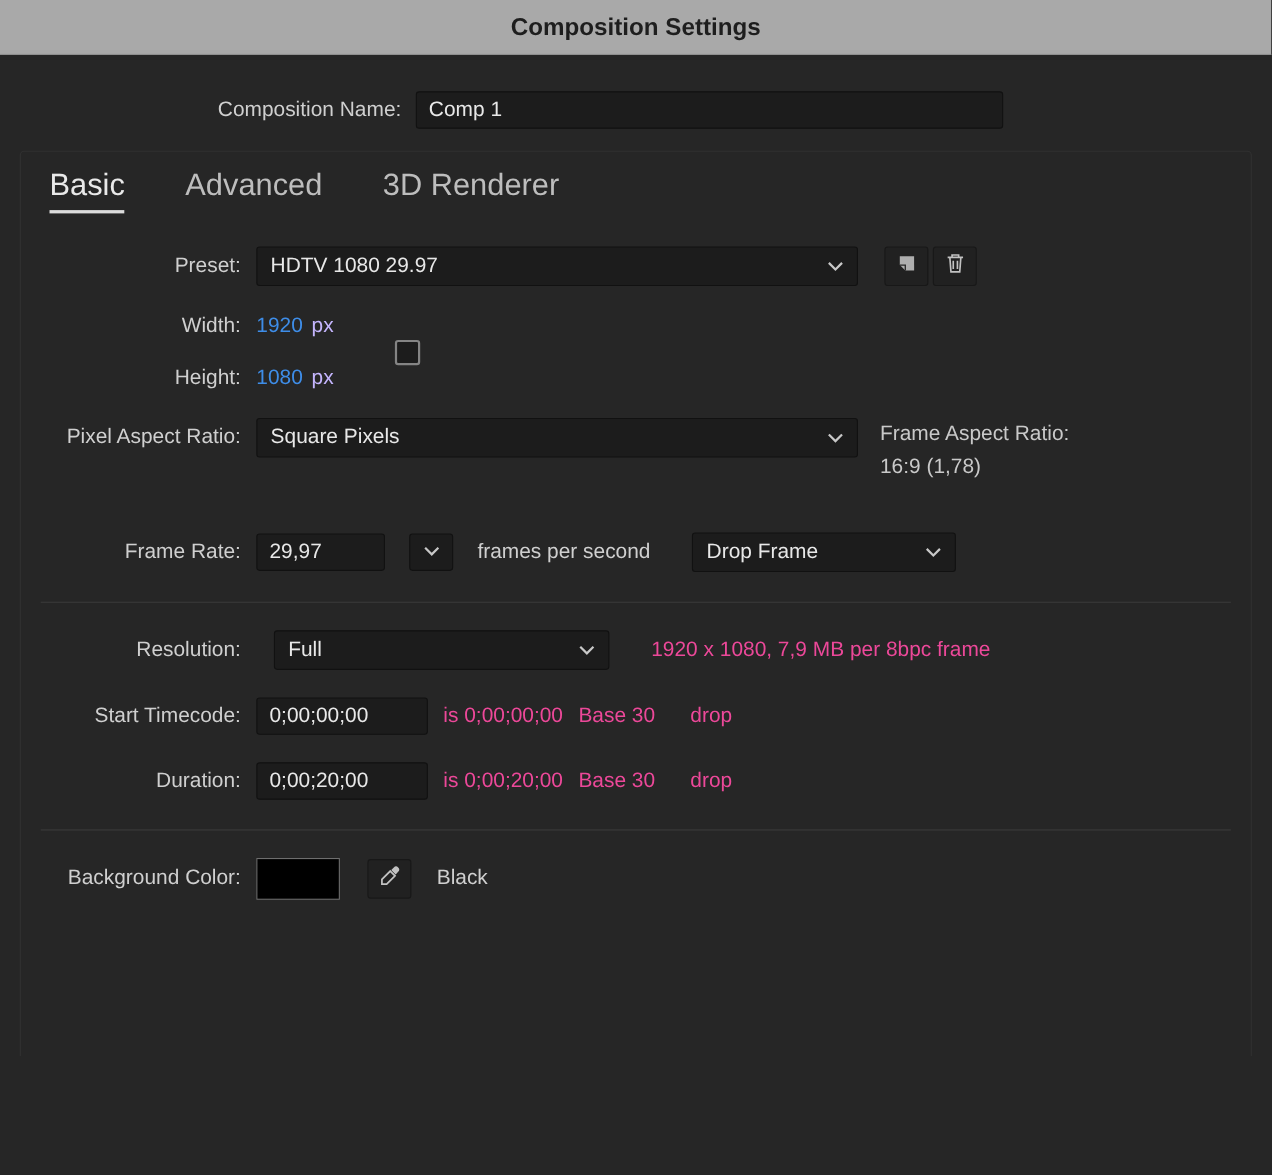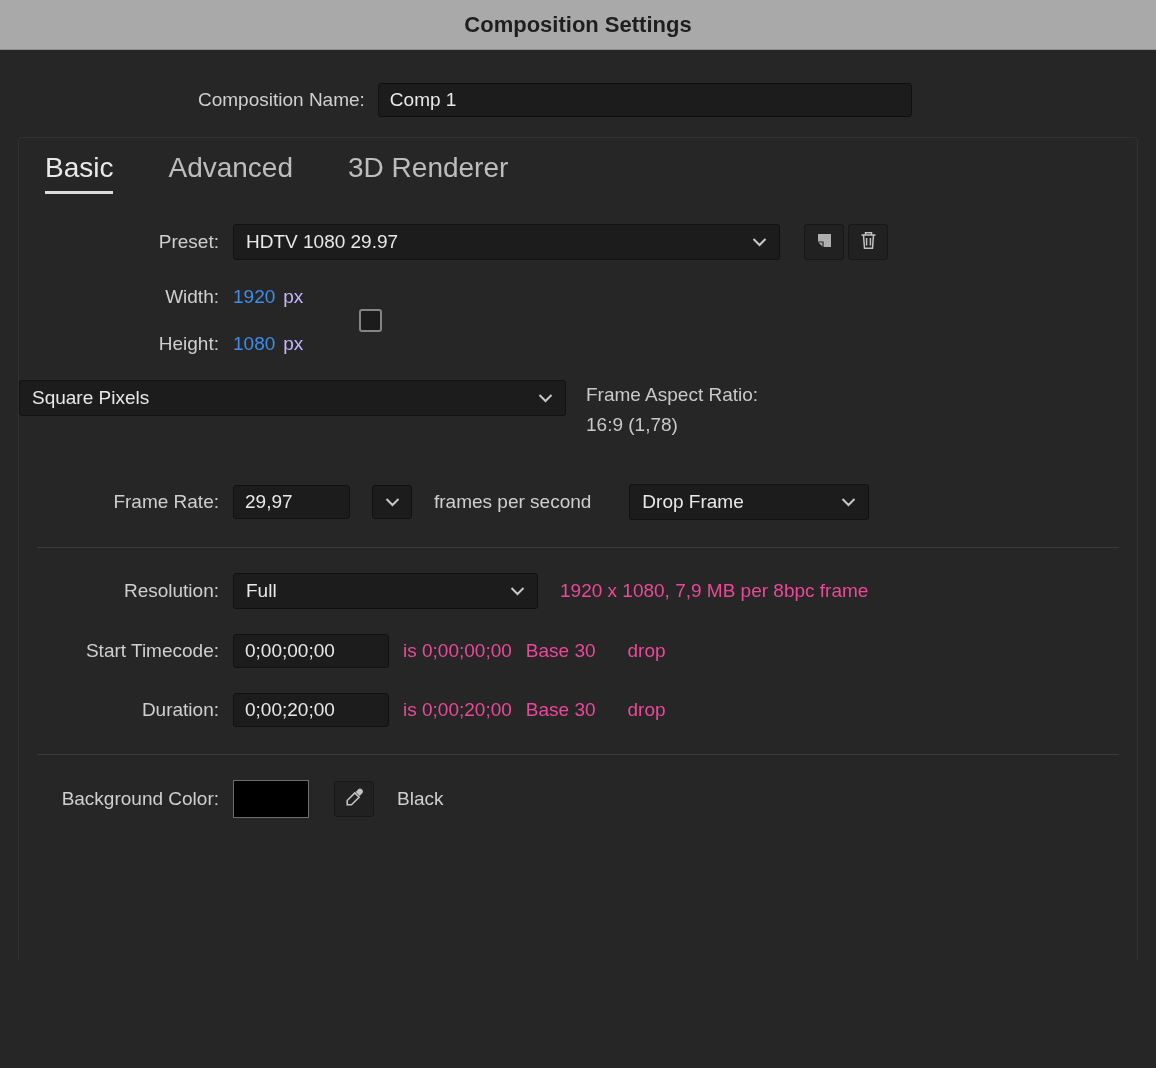"Pixel Aspect Ratio:" span.field-label { html: none -> <span>Pixel Aspect Ratio:</span> }
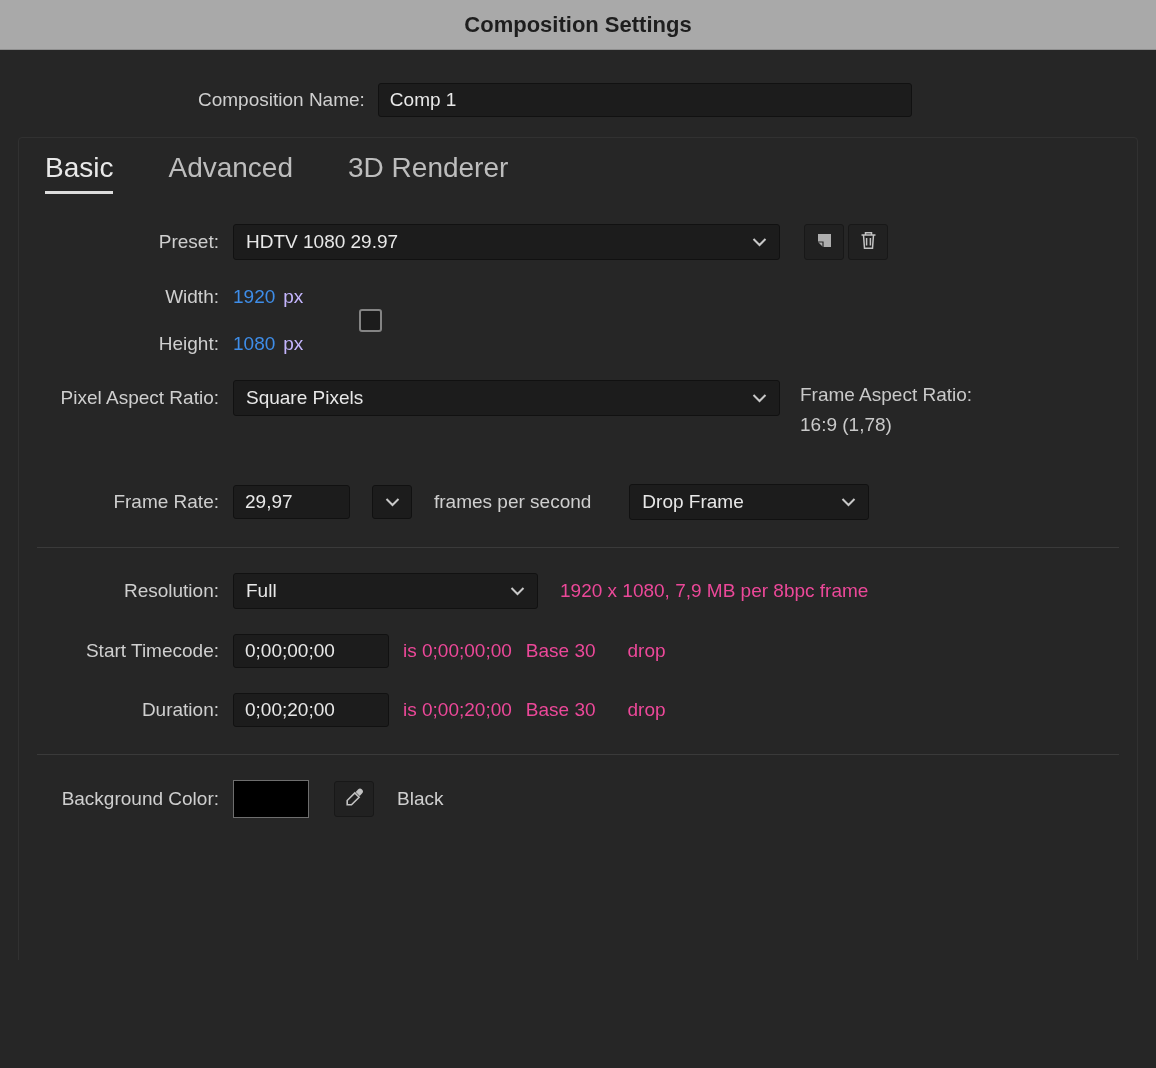"Resolution:" .res-row { gap: none -> 16px }
